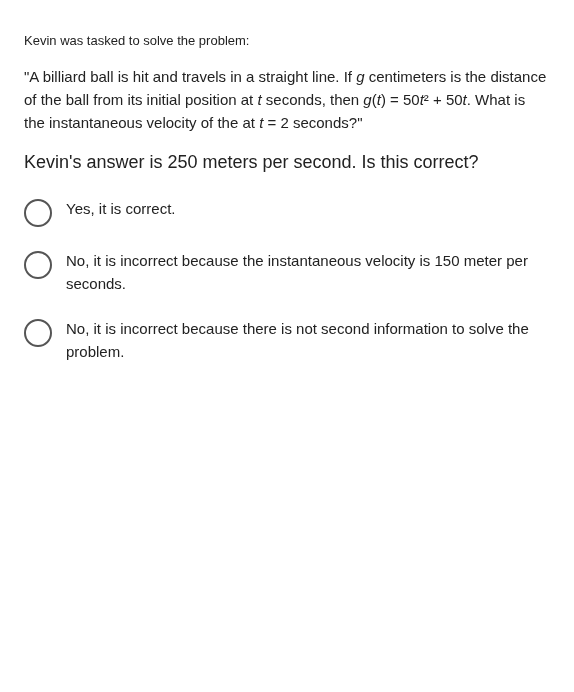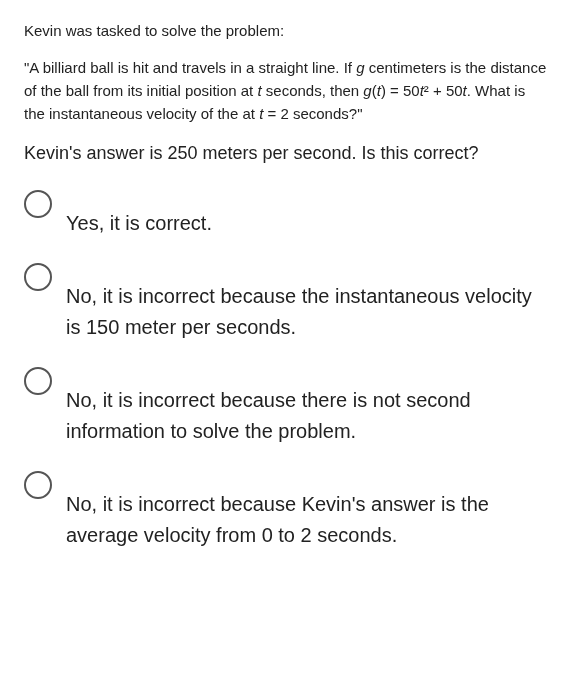"Kevin was tasked to solve" .problem-intro { font-size: 15px -> 13px; margin-top: none -> 12px }
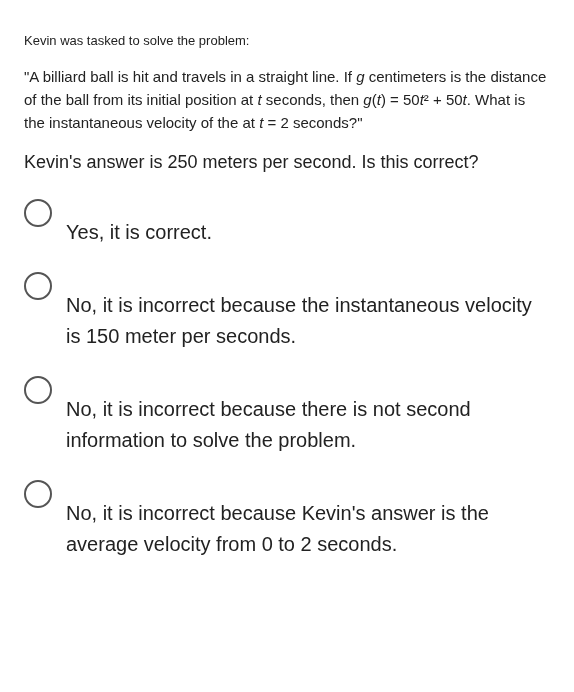"Yes, it is correct." .option-label { font-size: 20px -> 15px; margin-top: 20px -> none }
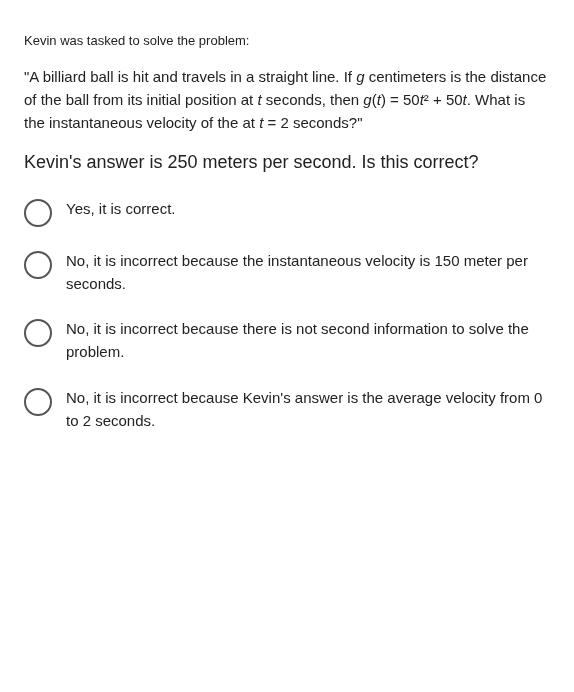"No, it is incorrect because Kevin's" li.option-item { html: <li> <span></span> <span>No, it is incorrect because Kevin's answer is the average velocity from 0 to 2 seconds.</span> </li> -> none }
